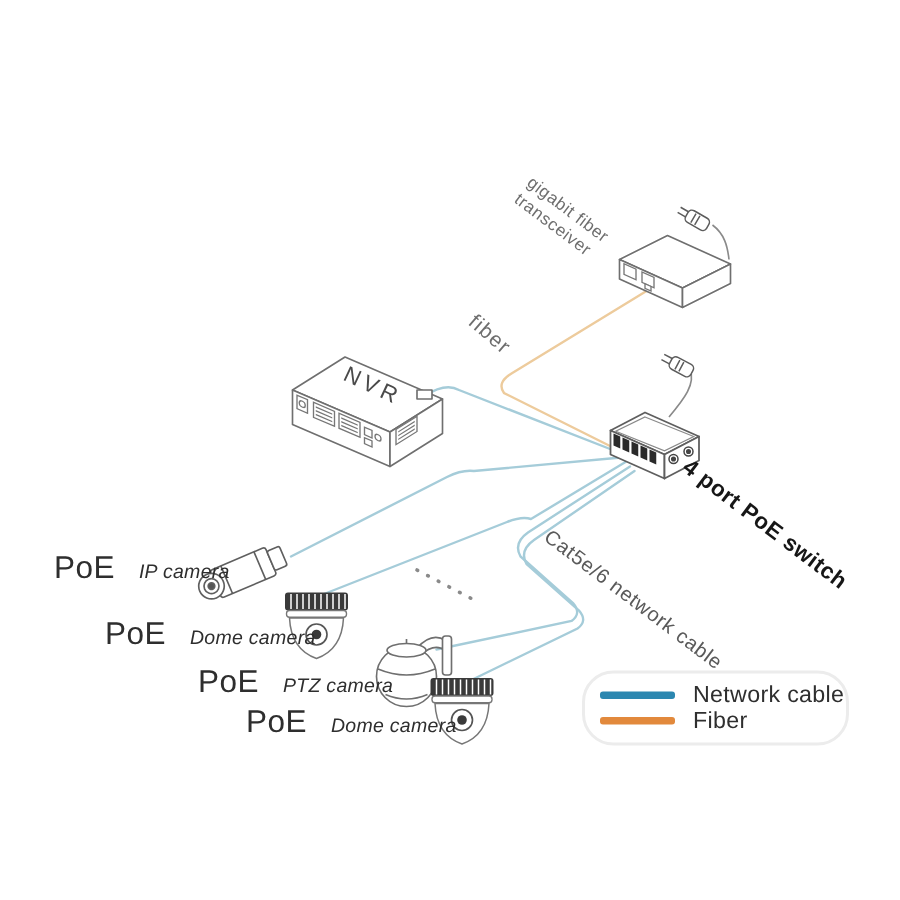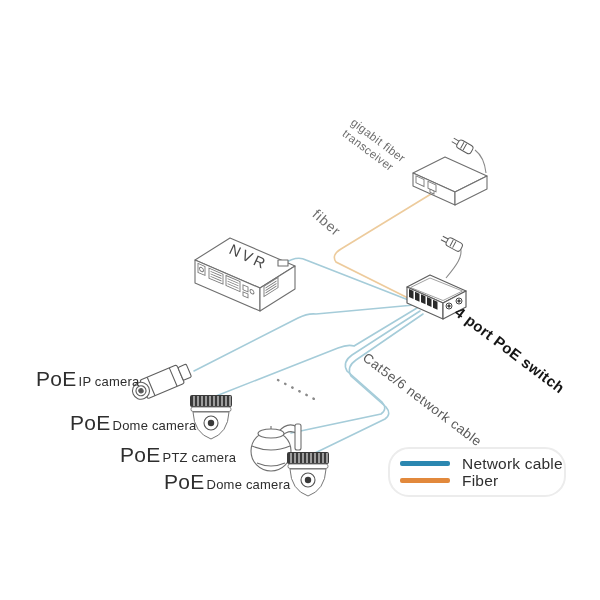"IP camera" .cam-lbl .nm { font-style: none -> italic; margin-left: 2px -> 16px }
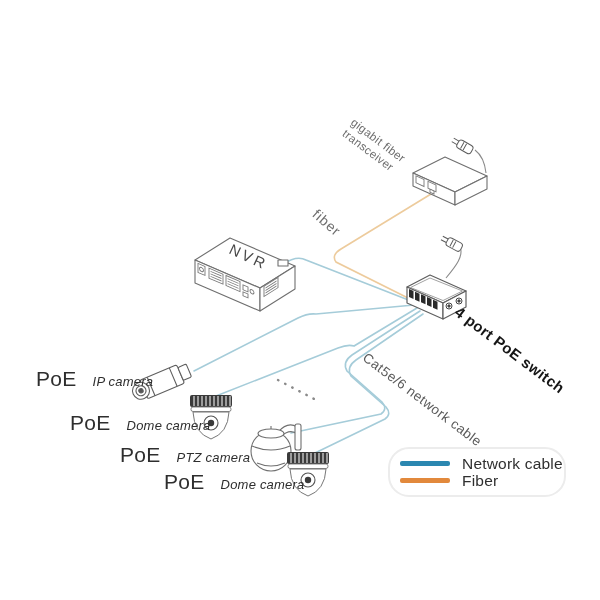"PoE PTZ camera" .lbl-cam3 { left: 120px -> 132px }
